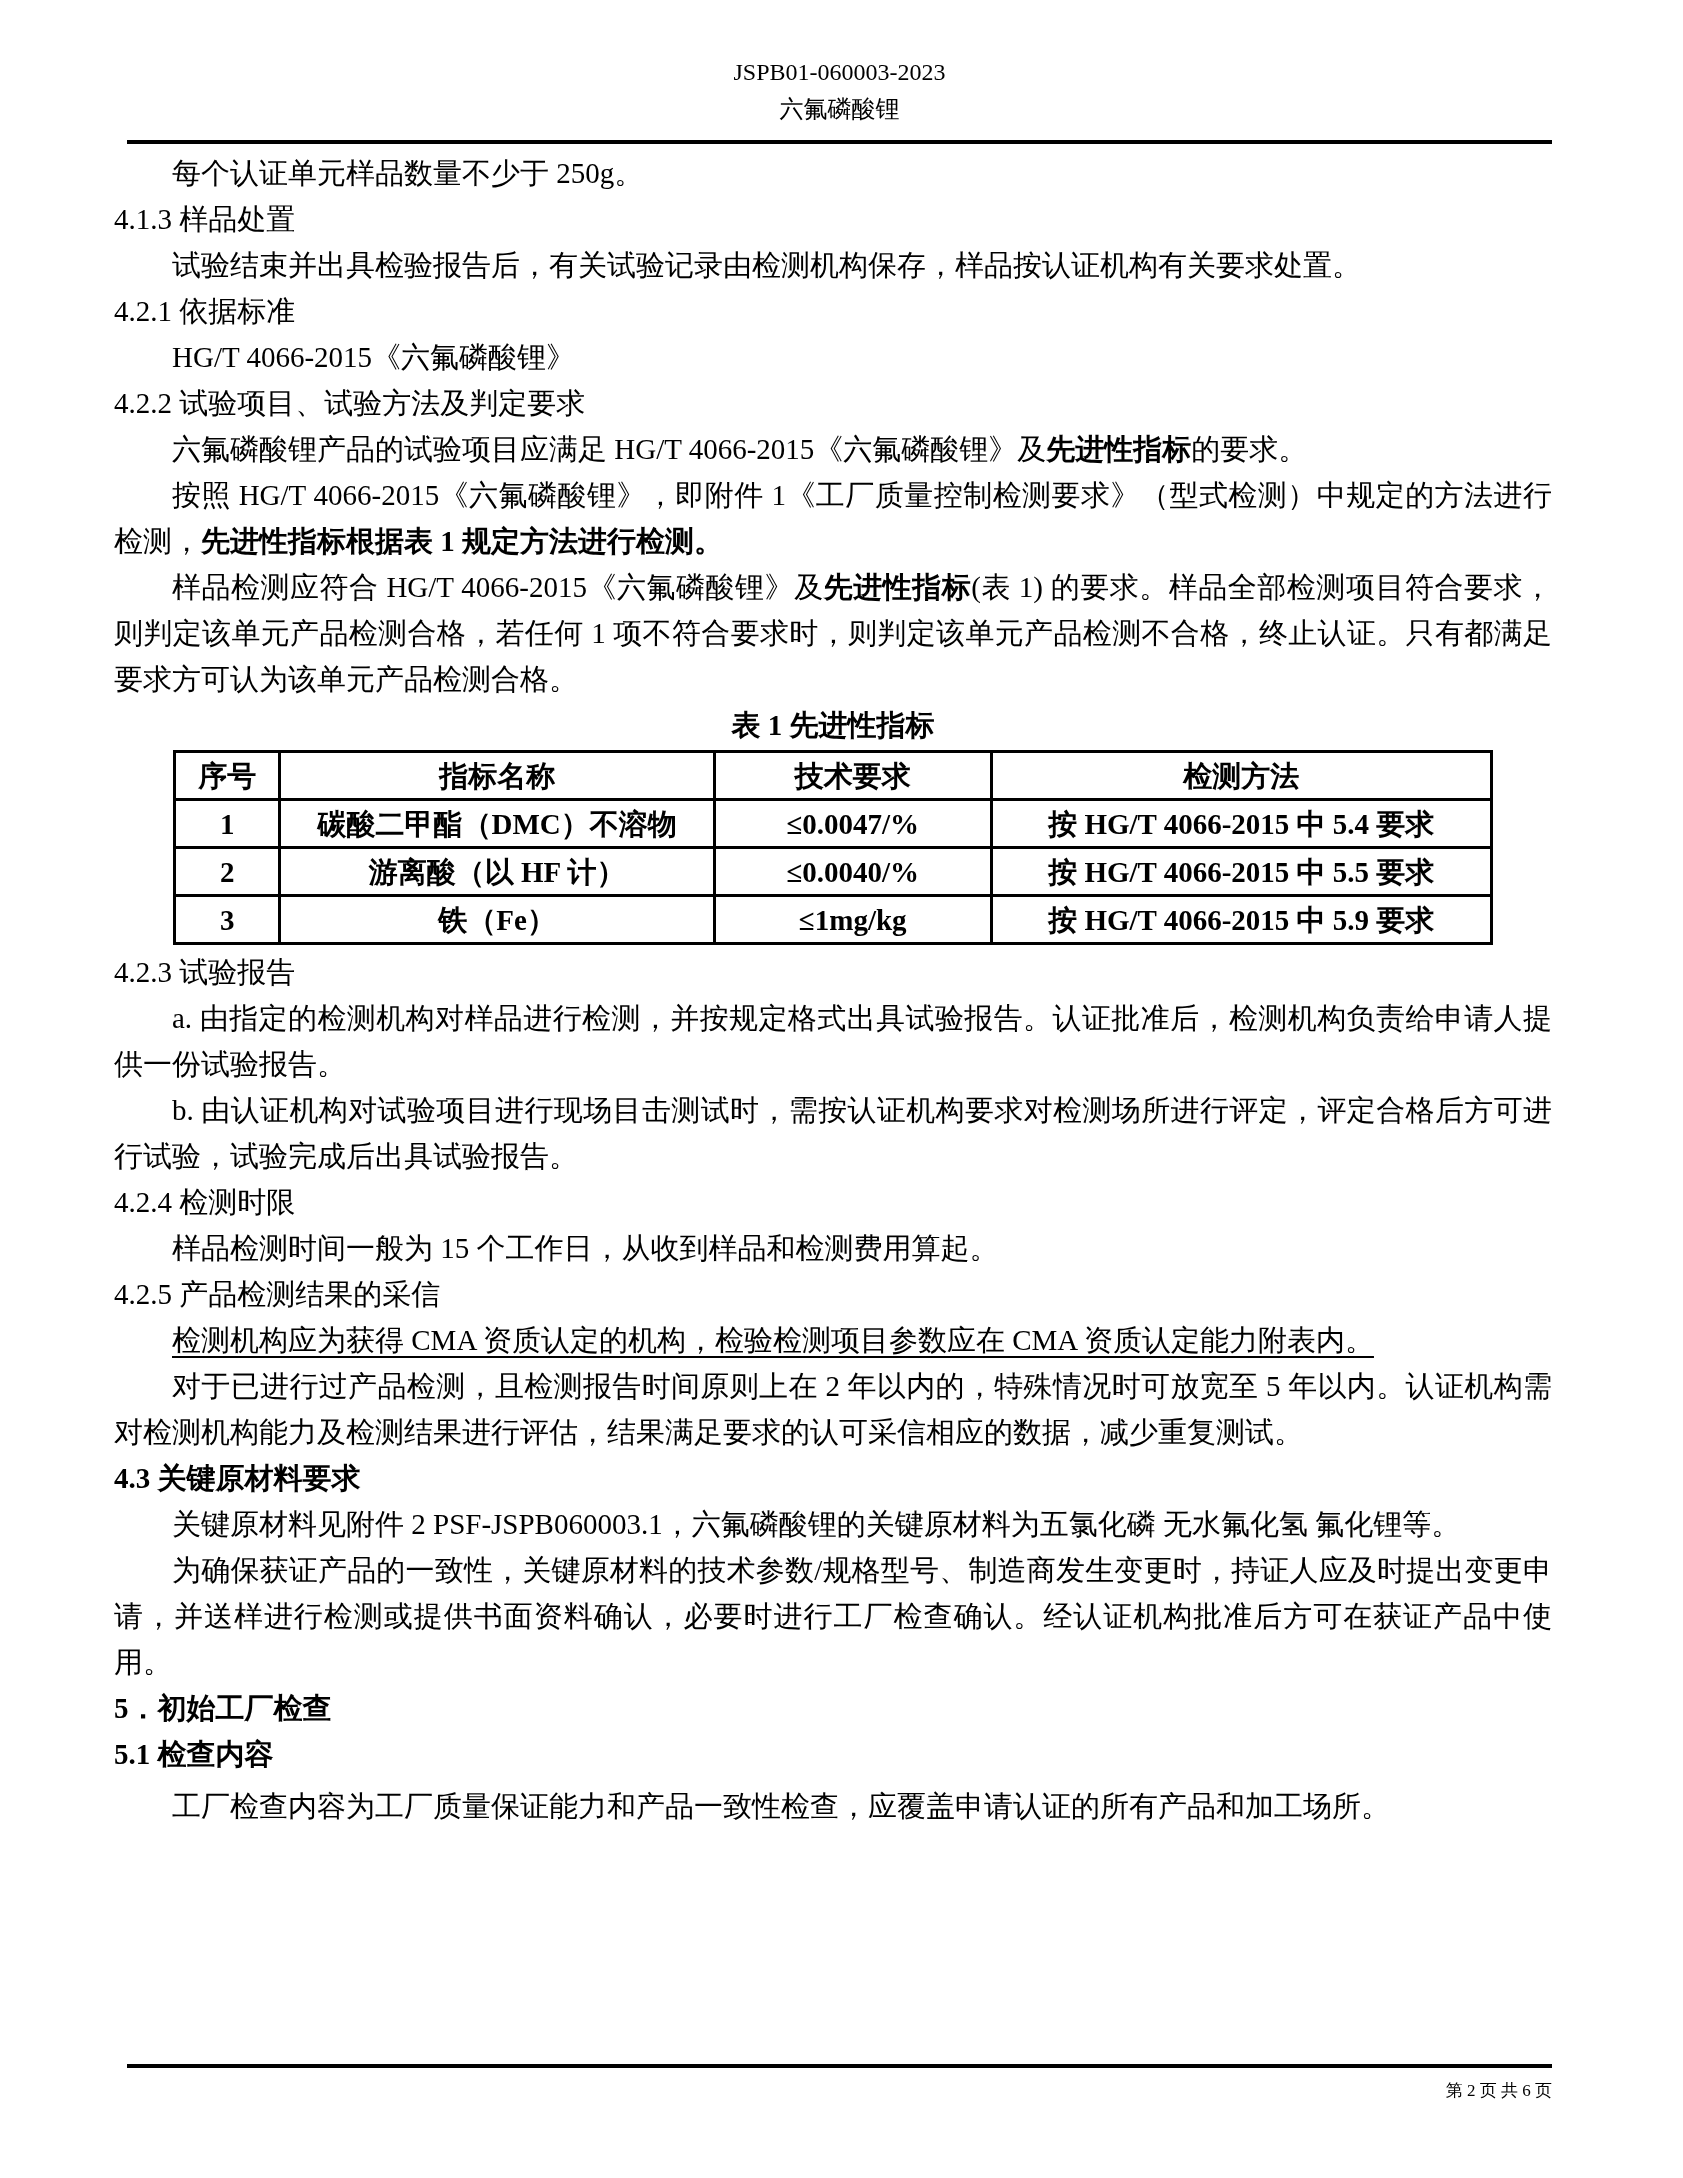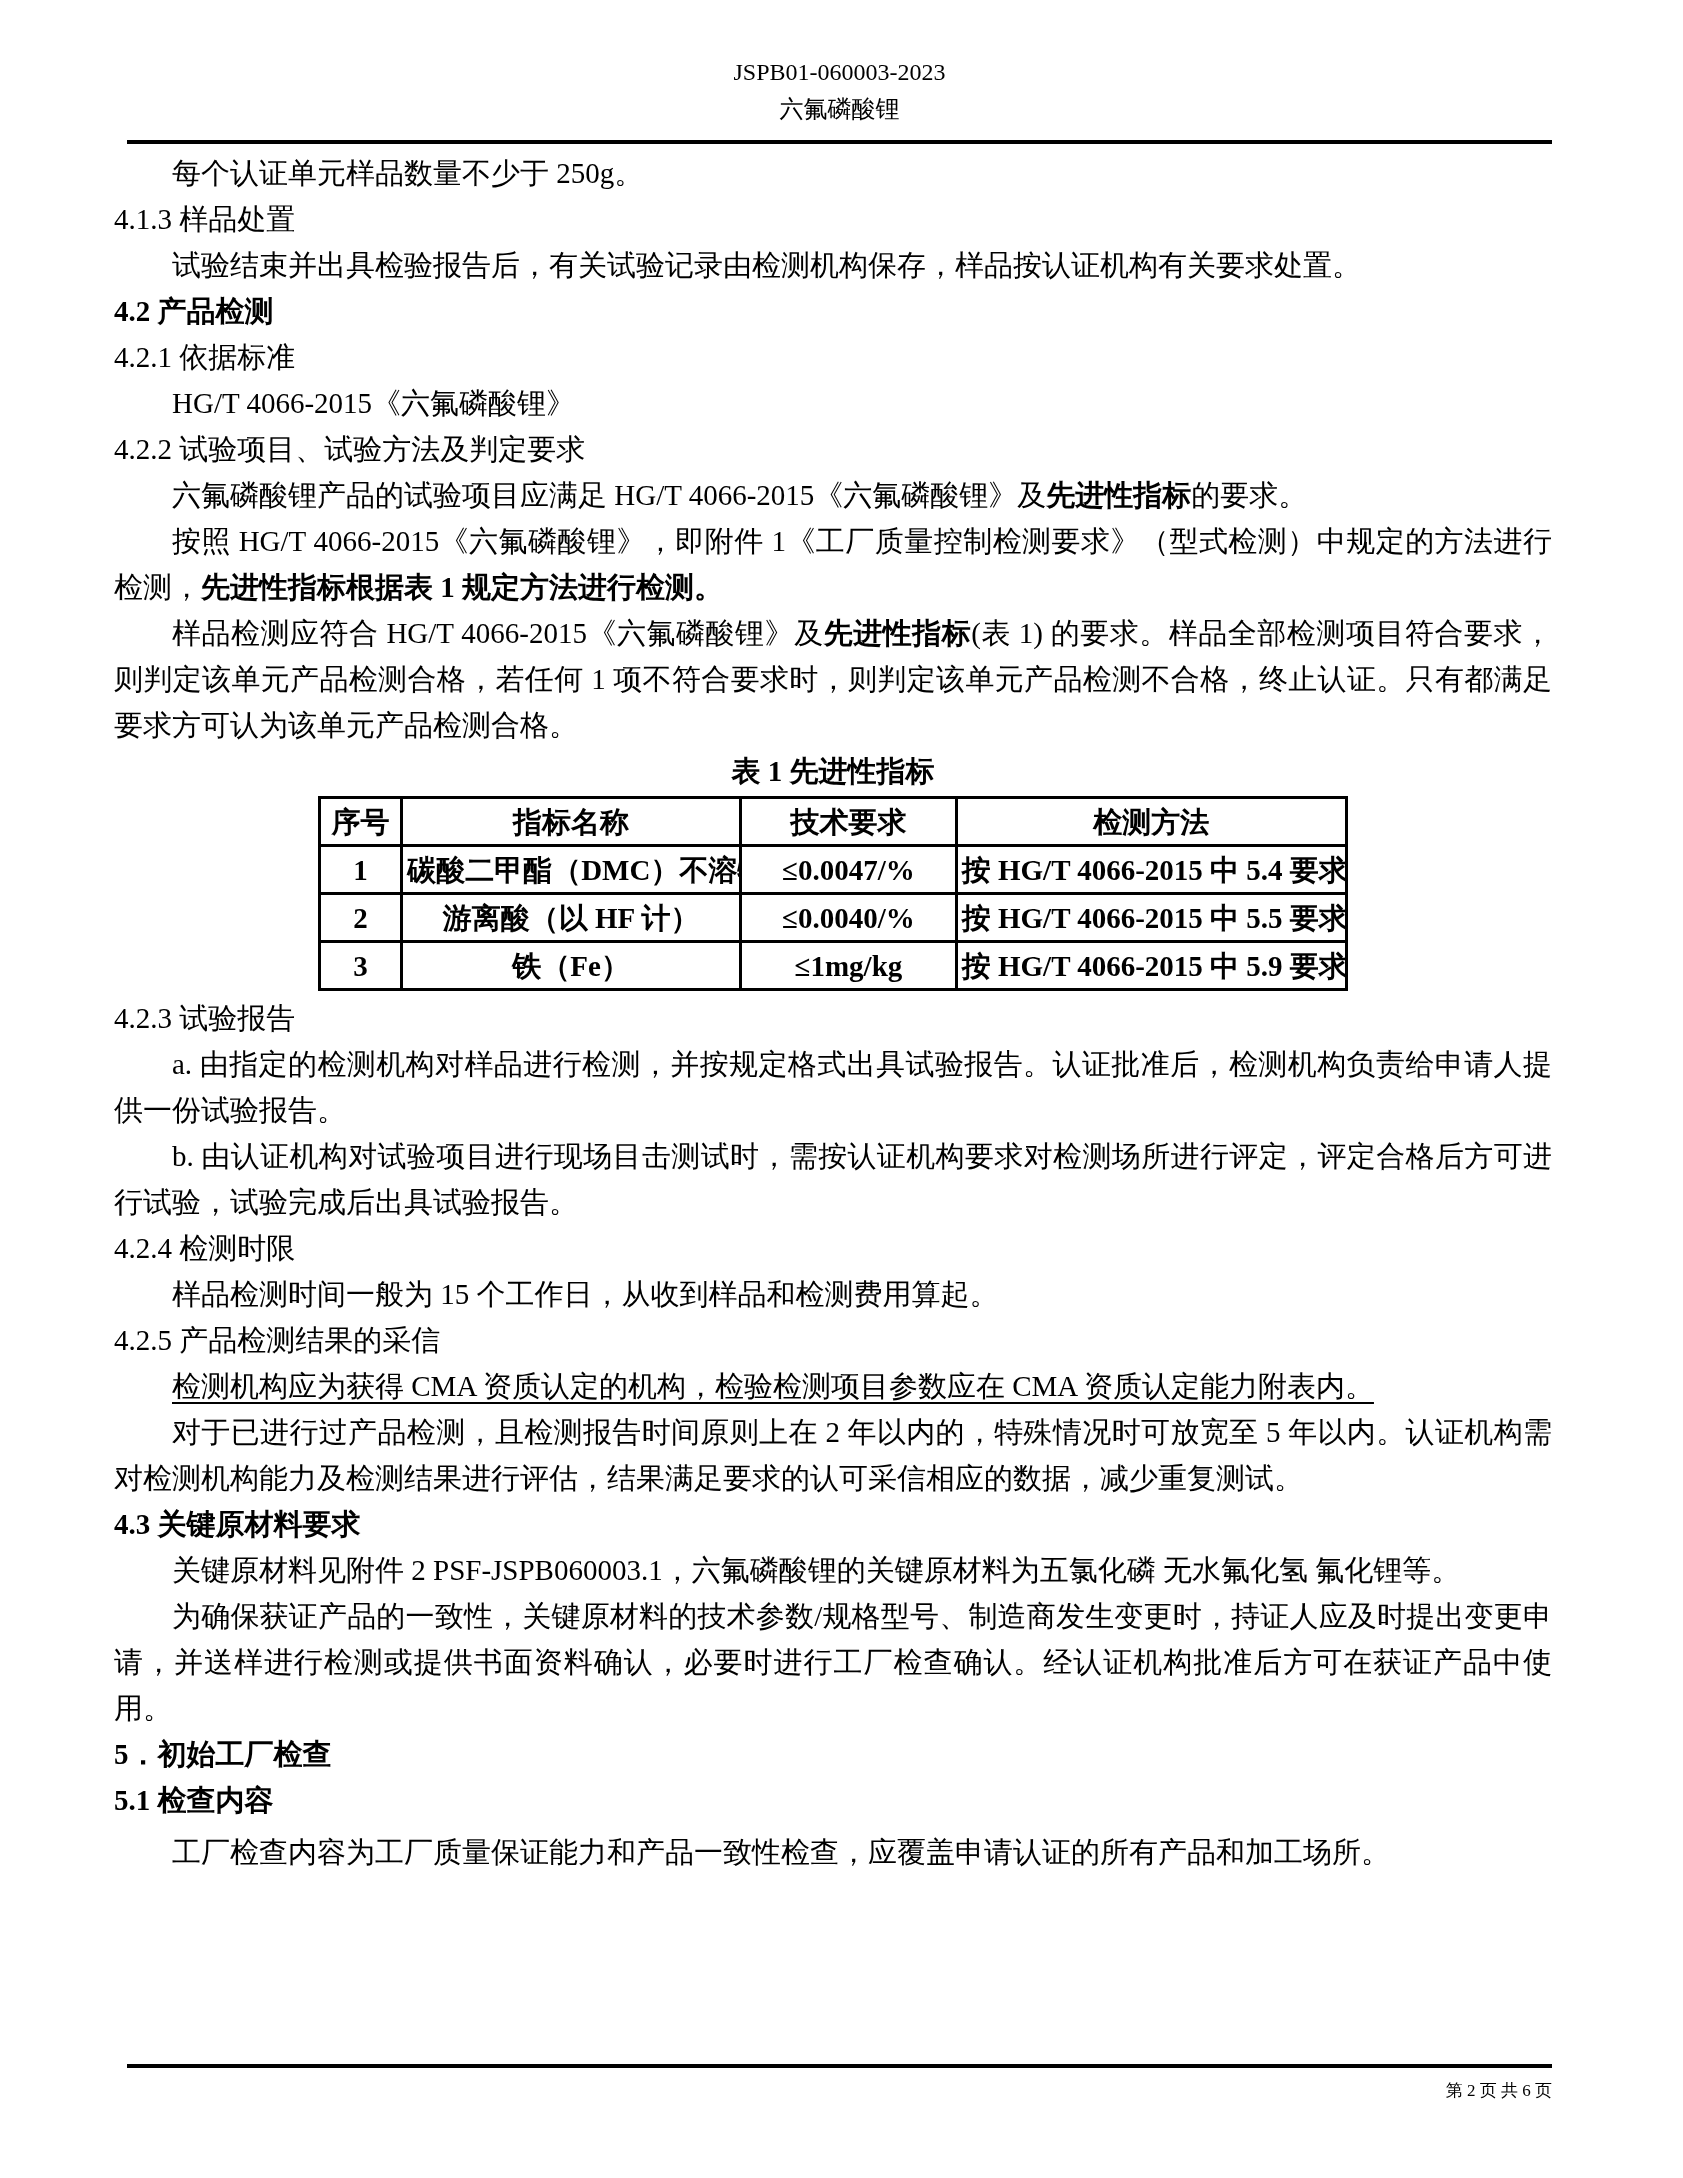"4.2 产品检测" p.h-major { html: <p>4.2 产品检测</p> -> none }
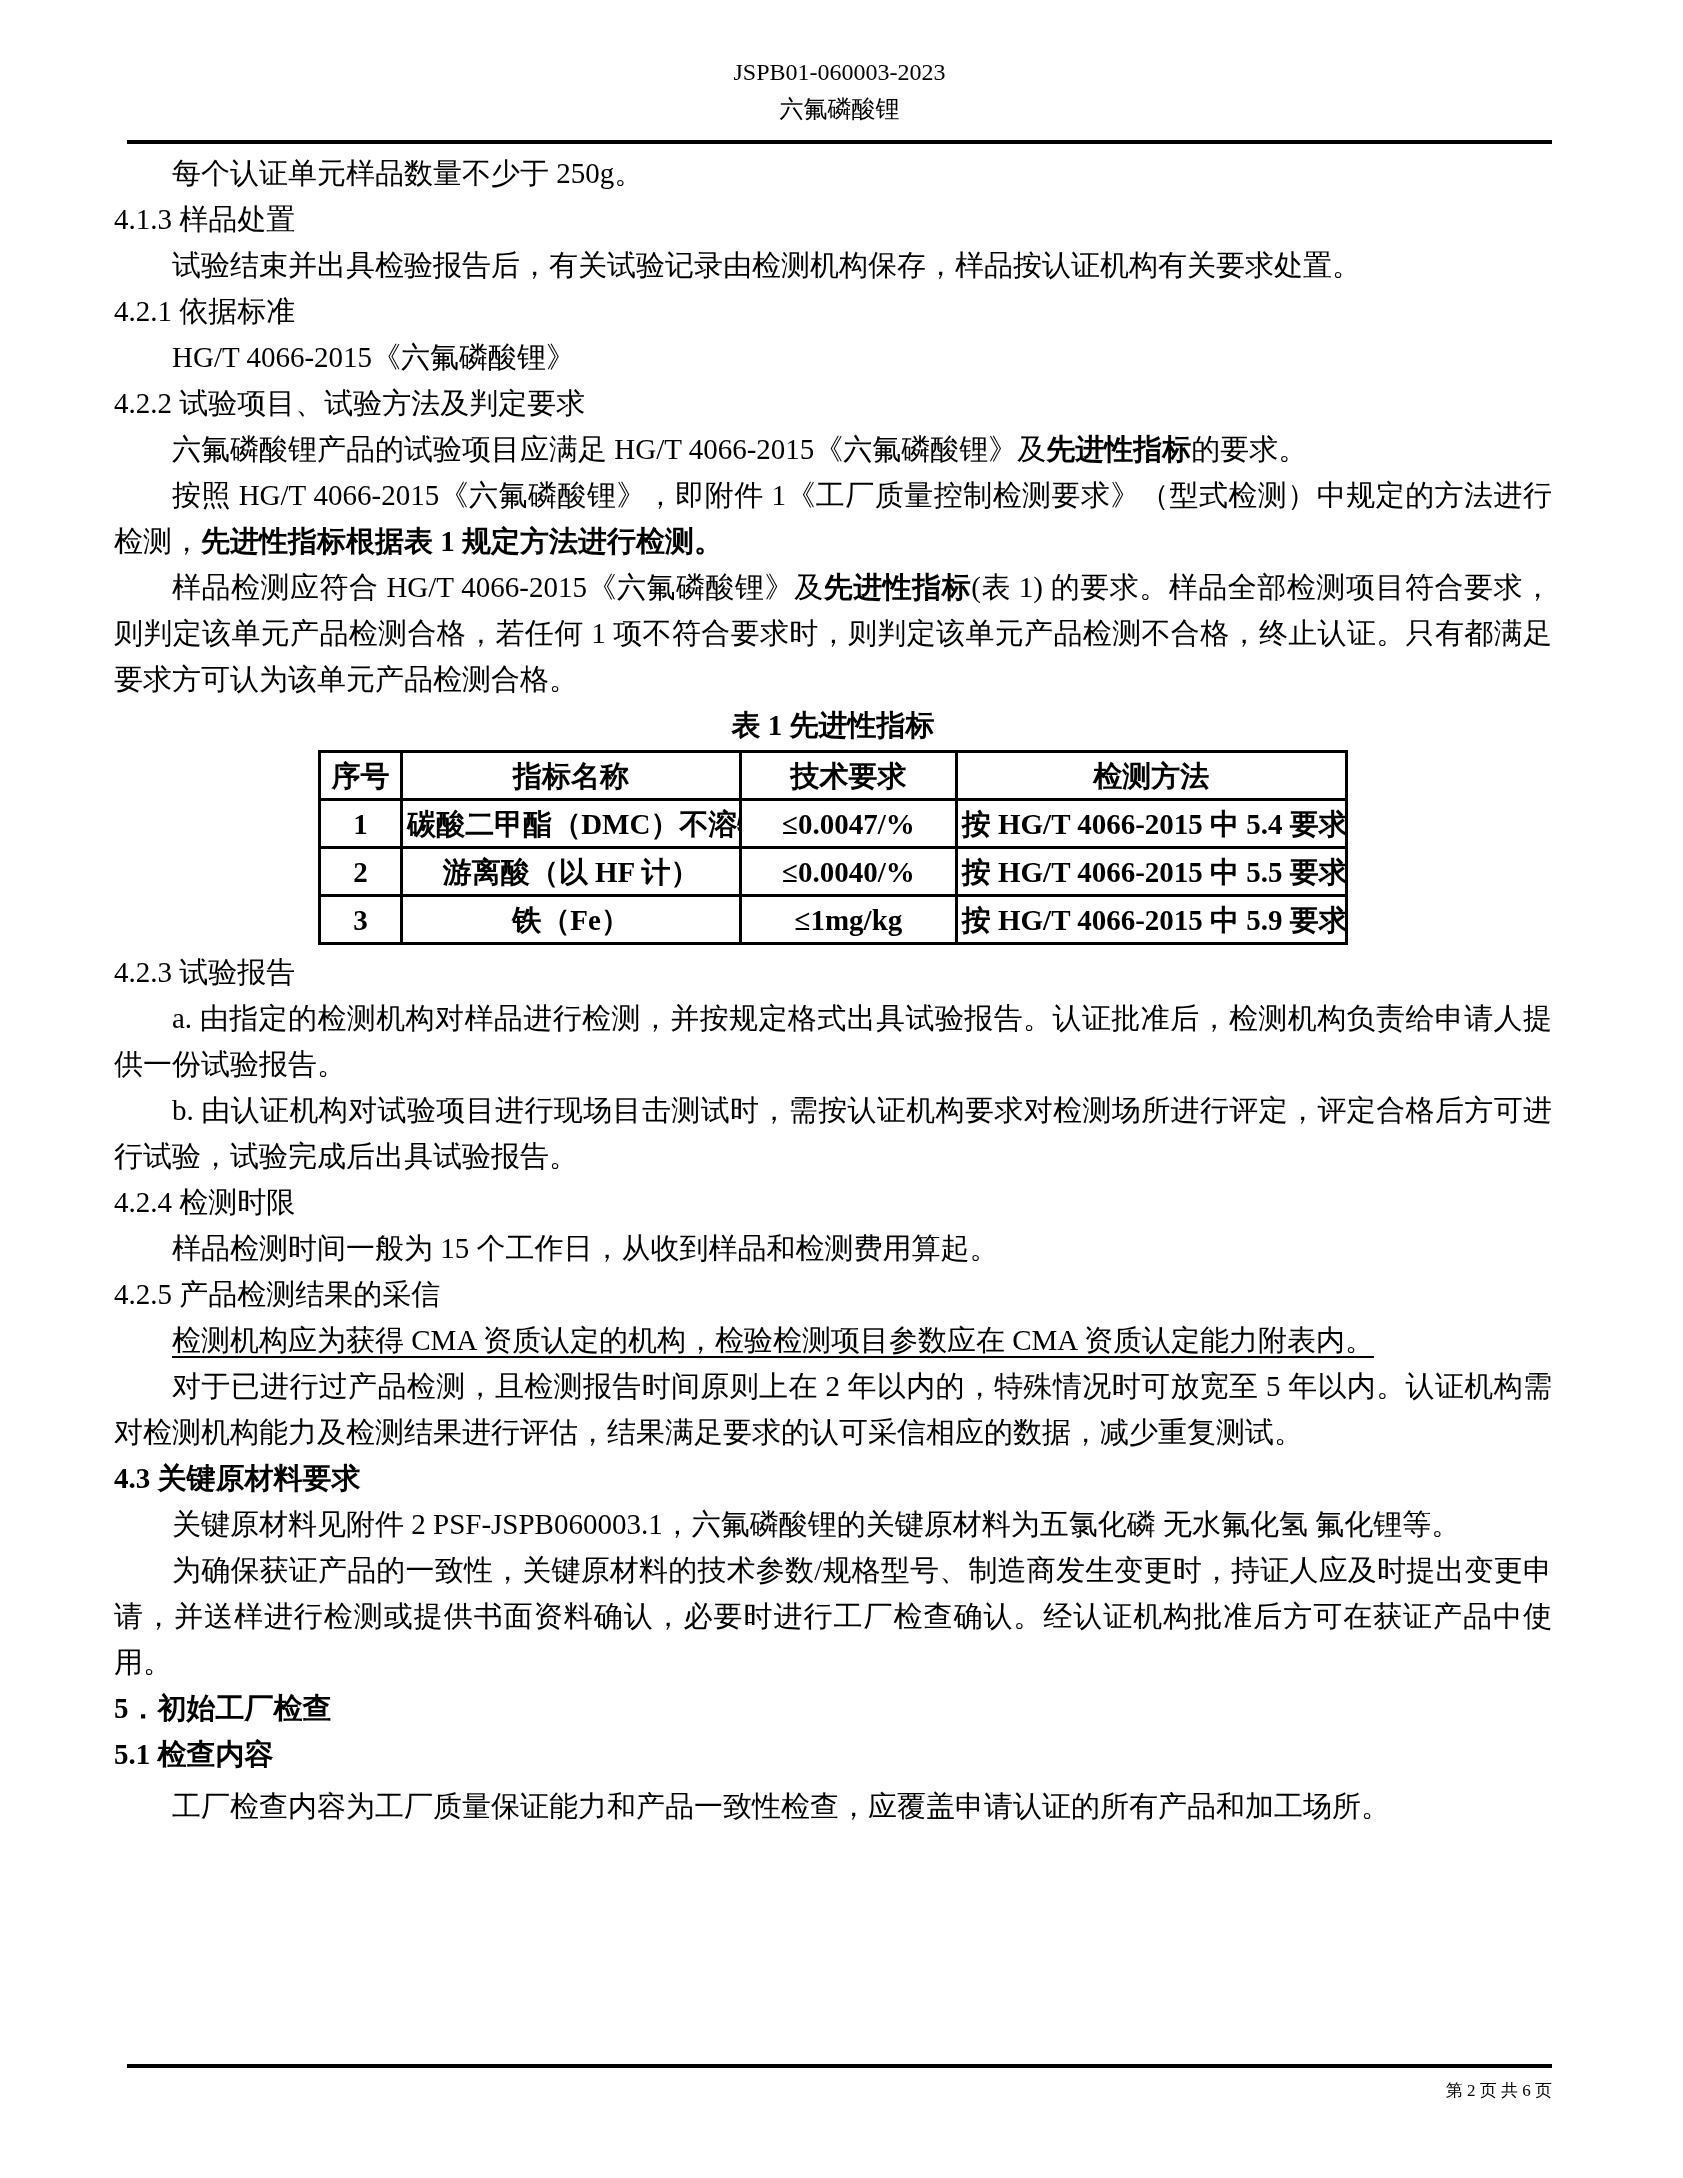"序号" table.indicators { width: 1030px -> 1320px }
